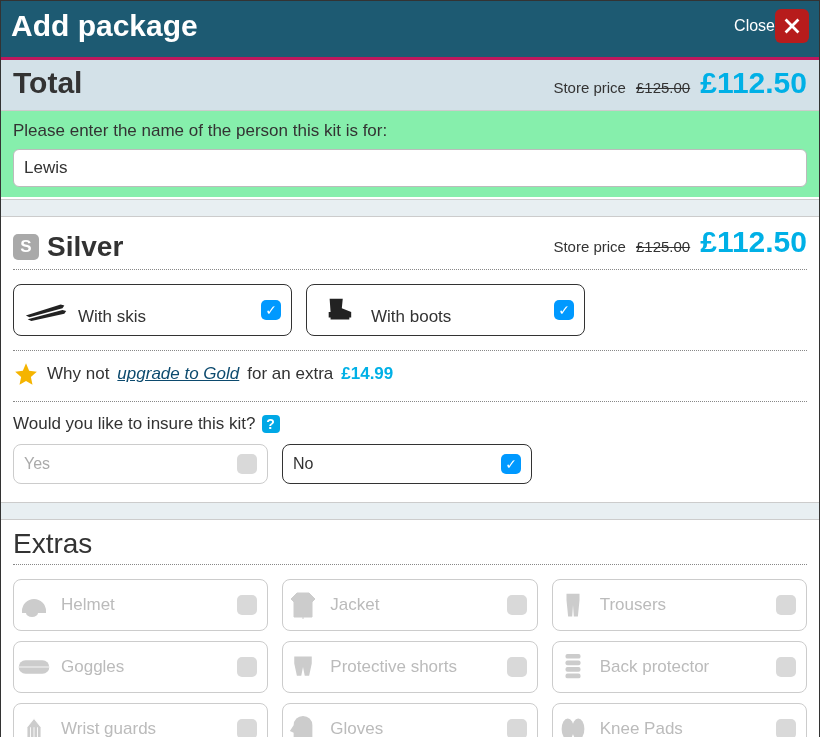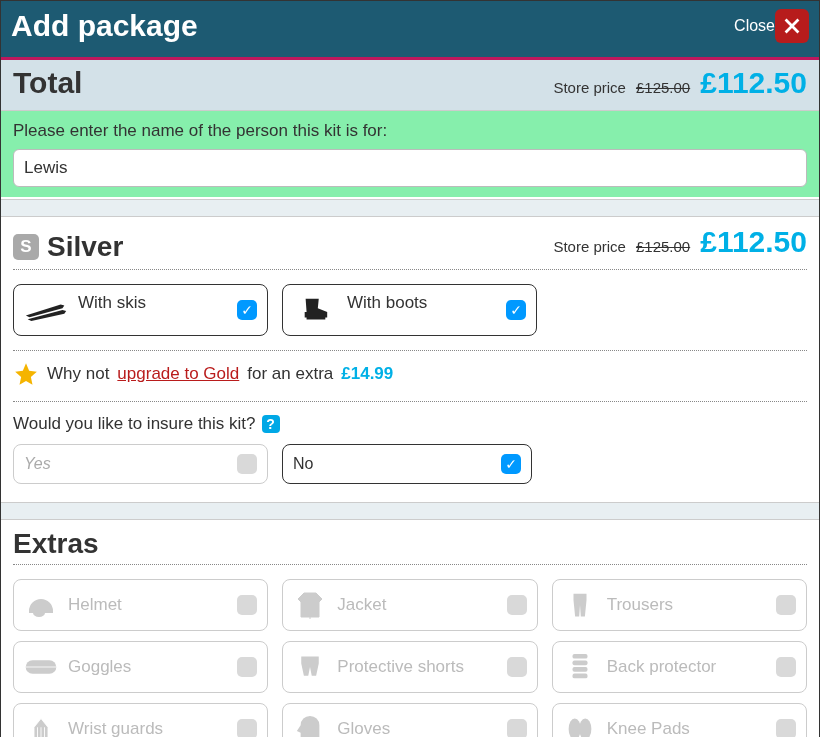"With skis" .opt-card { align-items: flex-start -> flex-end; width: 255px -> 279px }
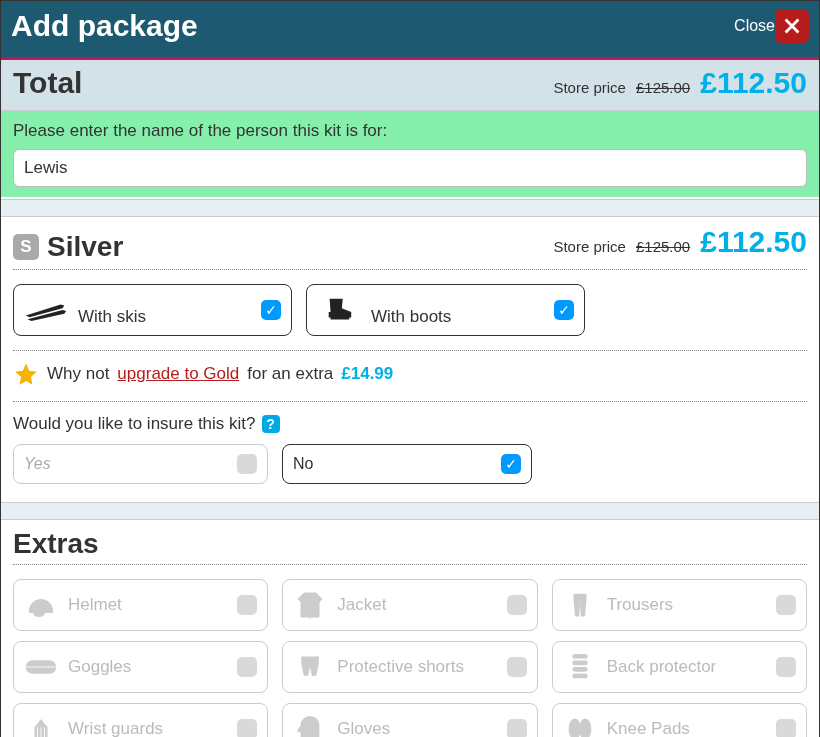"upgrade to Gold" .upgrade-row a { color: #b91c1c -> #0c4a6e; font-style: none -> italic }
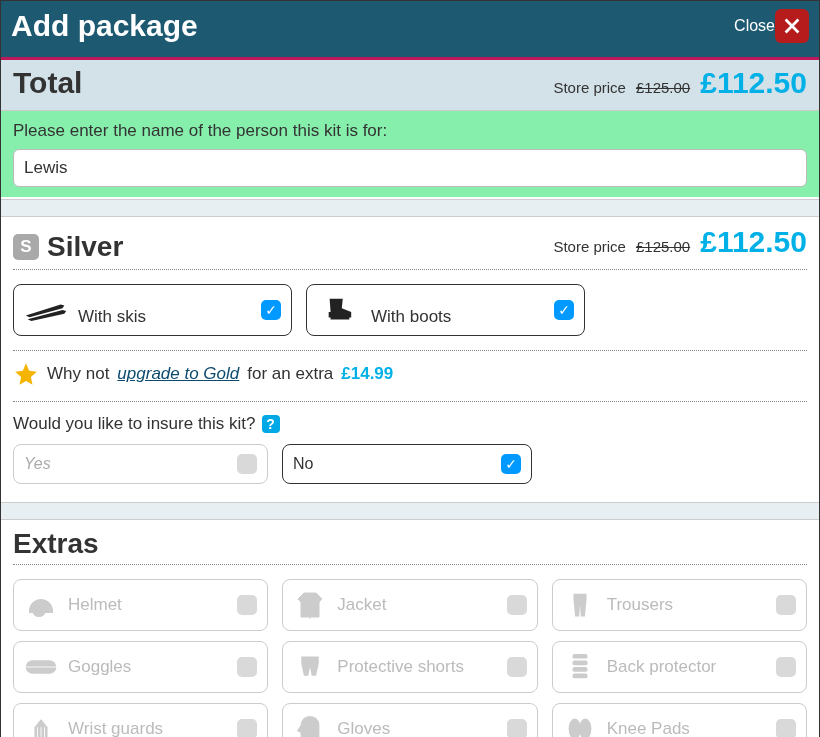"Yes" .yes-card { font-style: italic -> none }
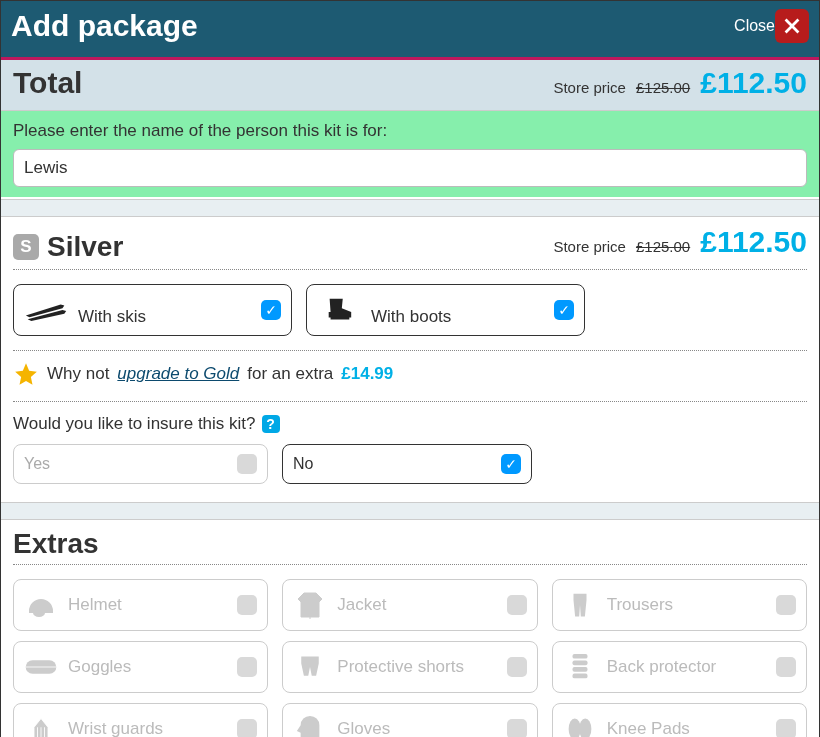"Extras" .extras-title { font-weight: 700 -> 400 }
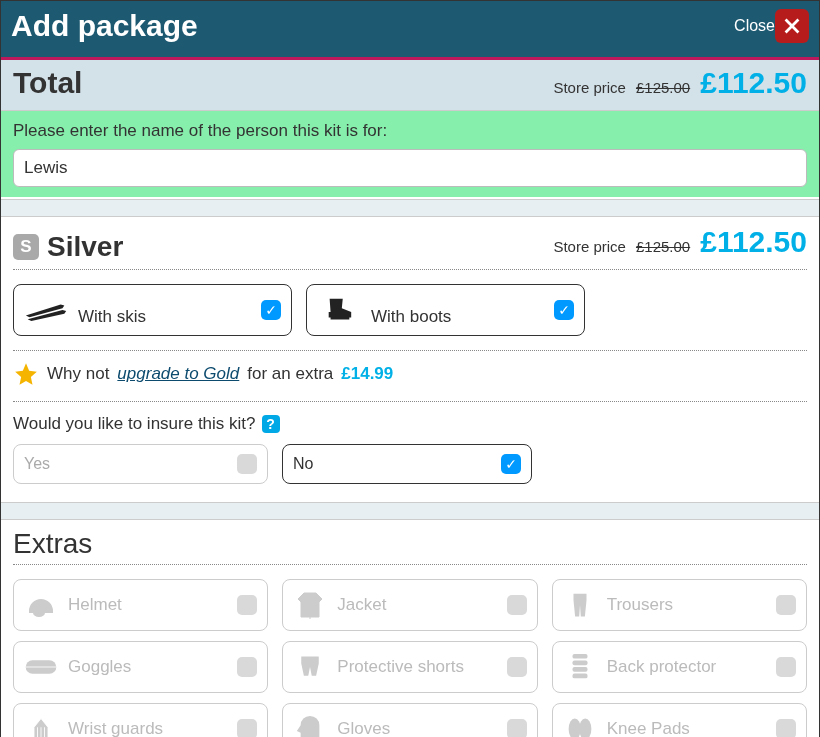"Helmet" .extra-card { padding: 8px 10px -> 8px 3px }
